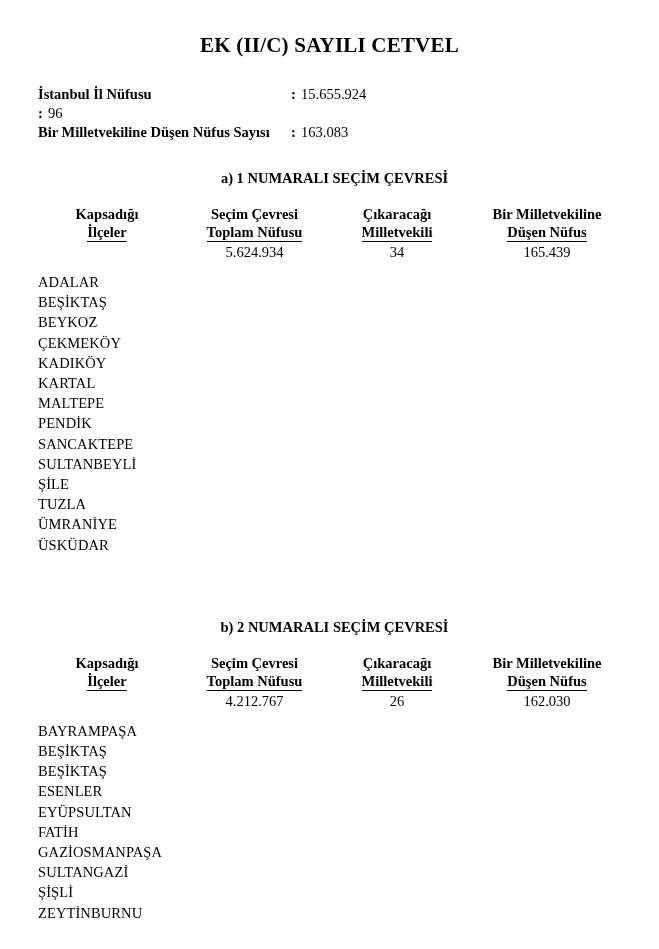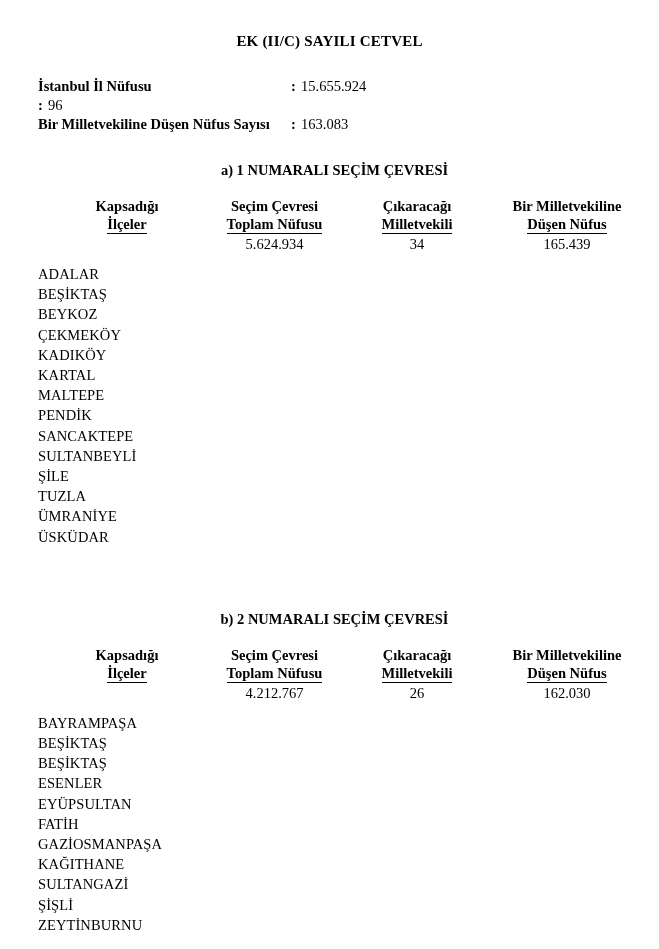"EK (II/C) SAYILI CETVEL" .doc-title { font-size: 15px -> 21px }
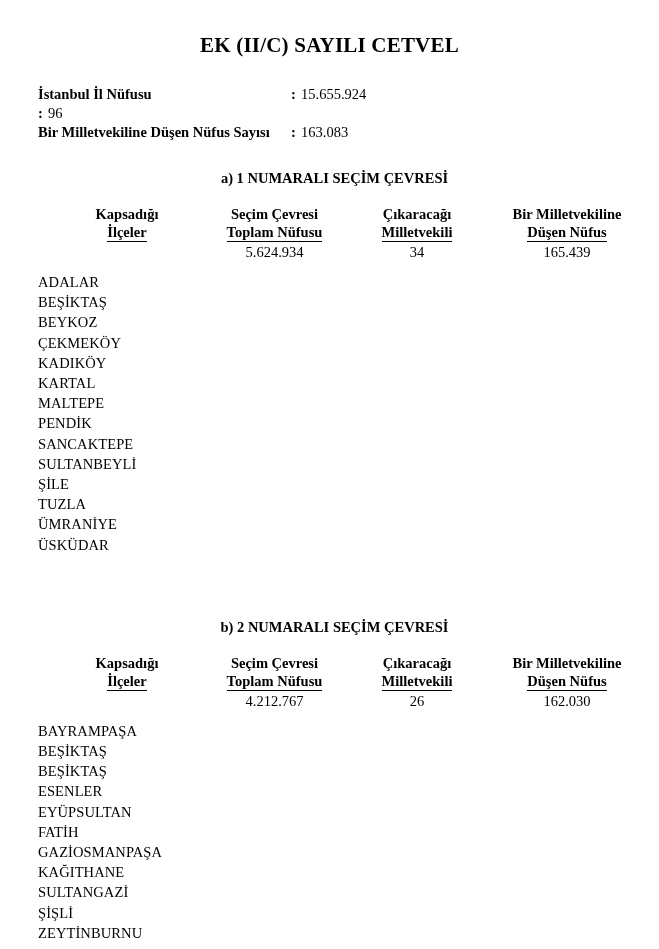"Kapsadığı" .table-head { padding-left: 52px -> 32px }
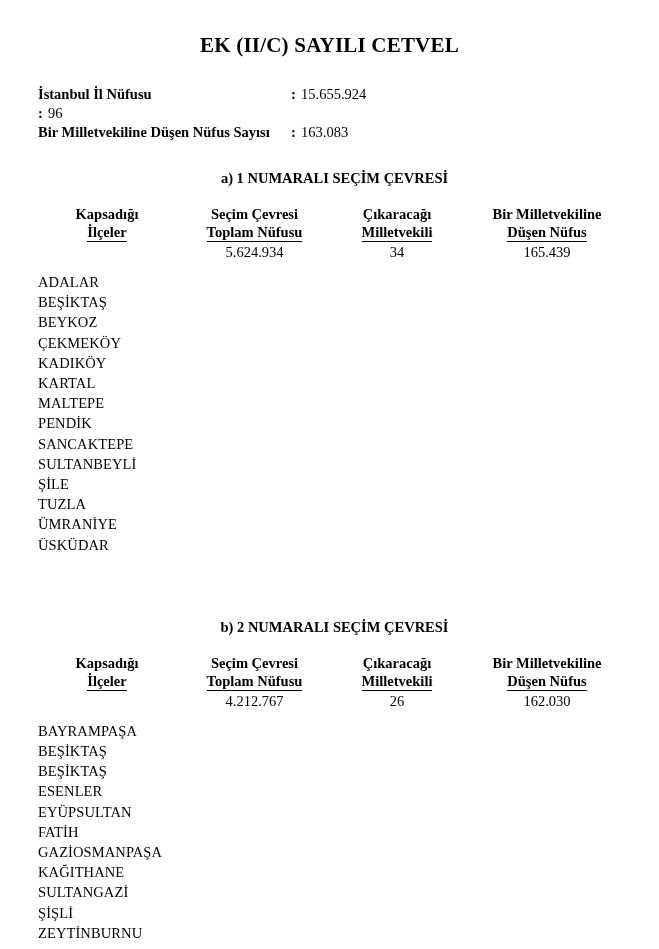"KAĞITHANE" div { html: <div>KAĞITHANE</div> -> none }
